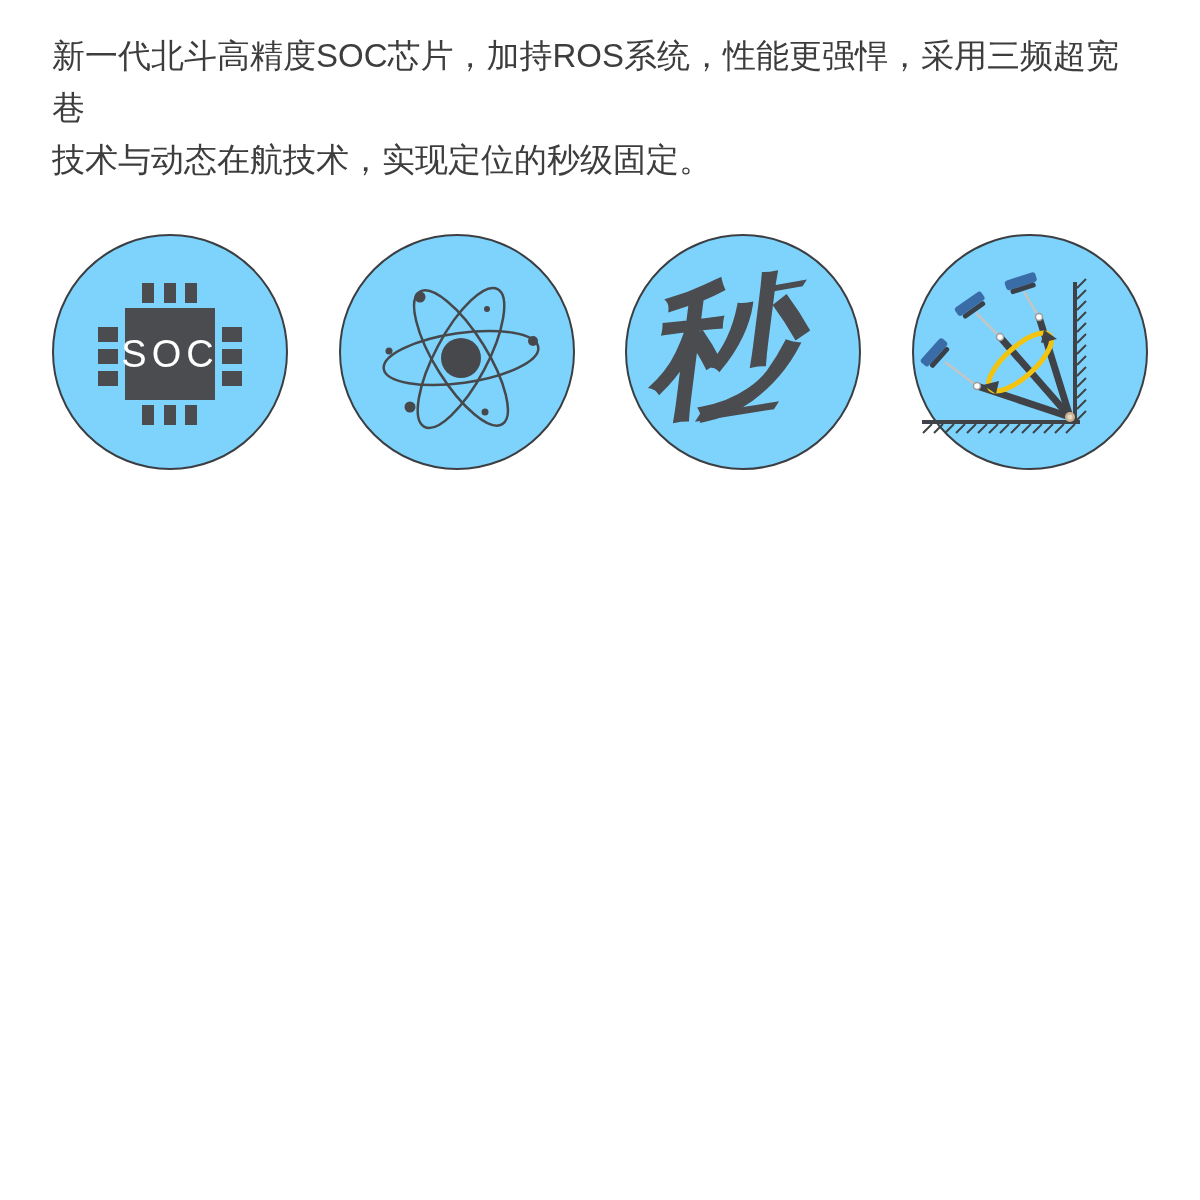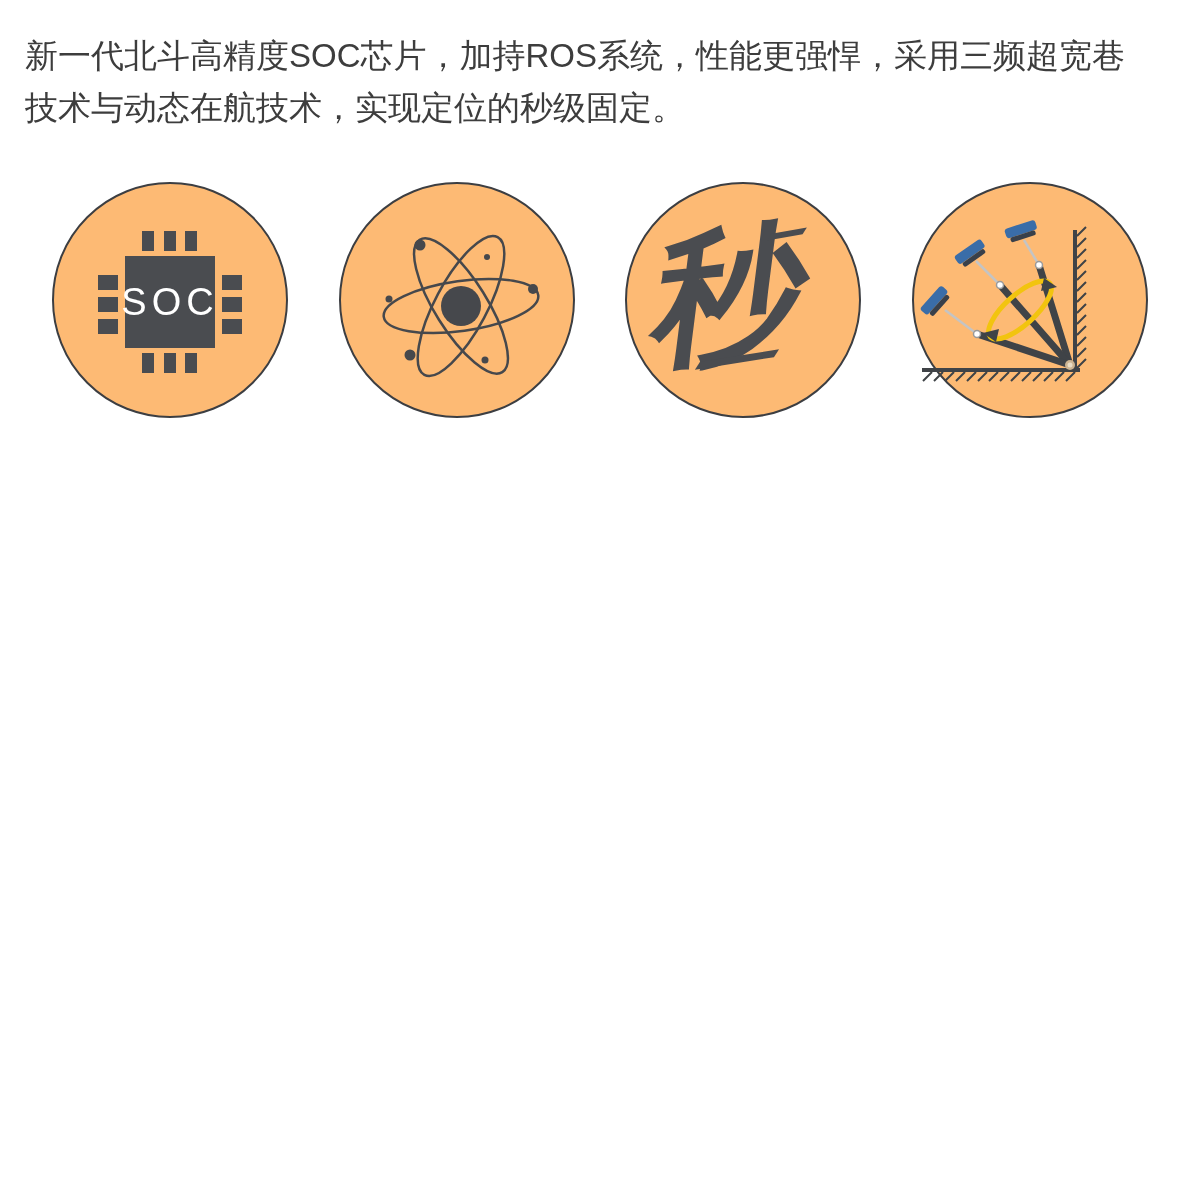"新一代北斗高精度SOC芯片，加持ROS系统，性能更强悍，采用三频超宽巷" .content { padding: 30px 52px 0 25px -> 30px 52px 0 52px }
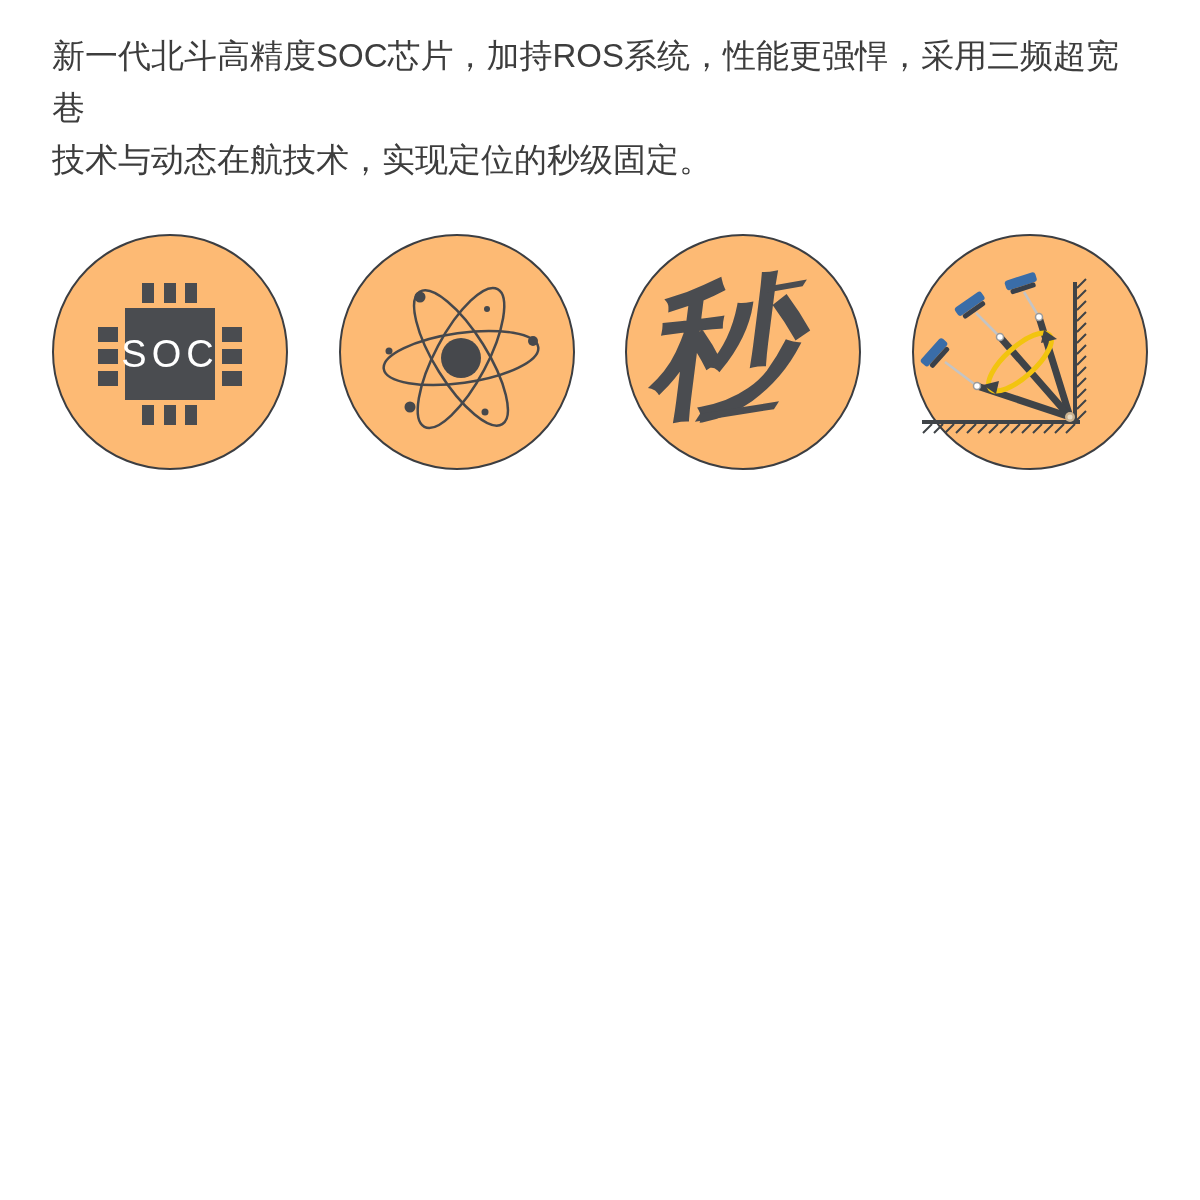"SOC" .icon-circle { background: #fdba74 -> #7dd3fc }
